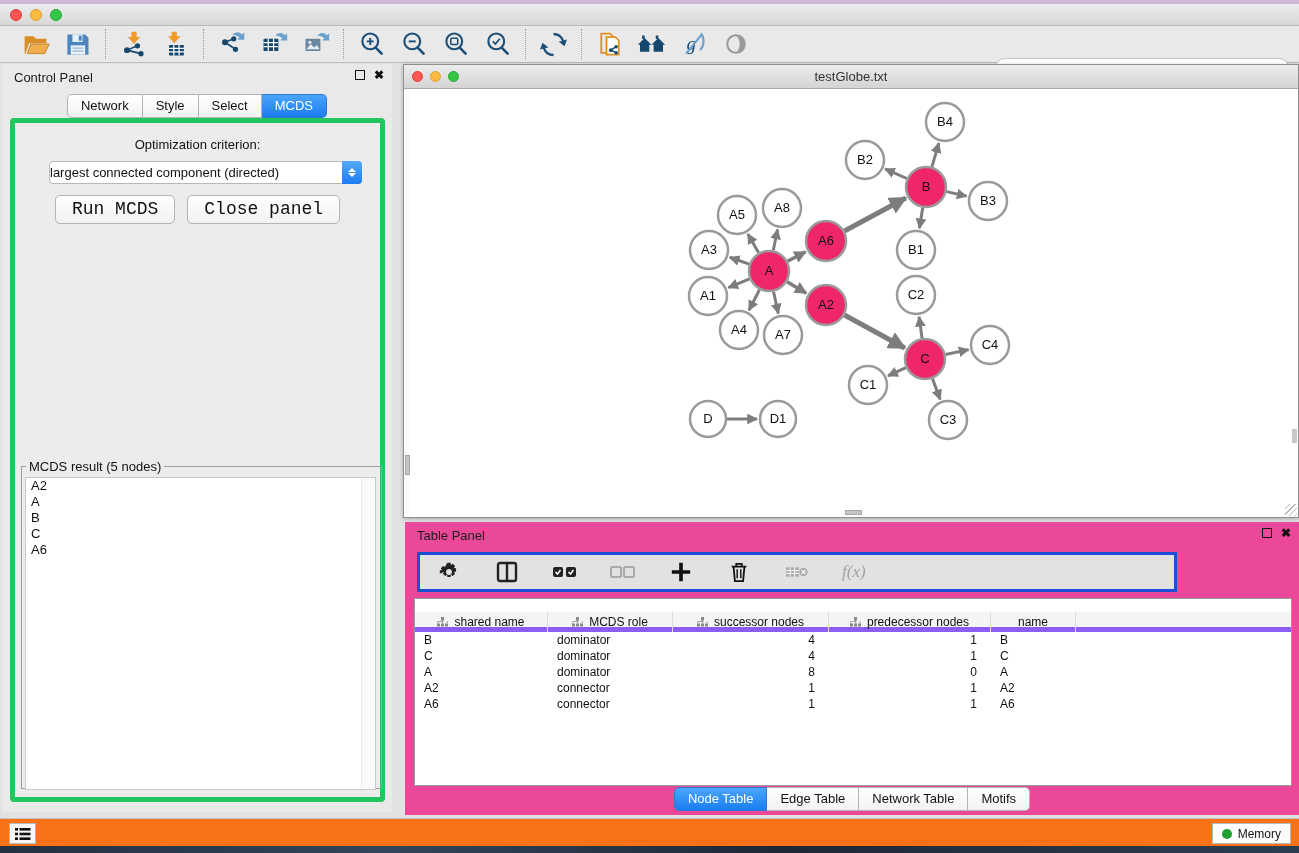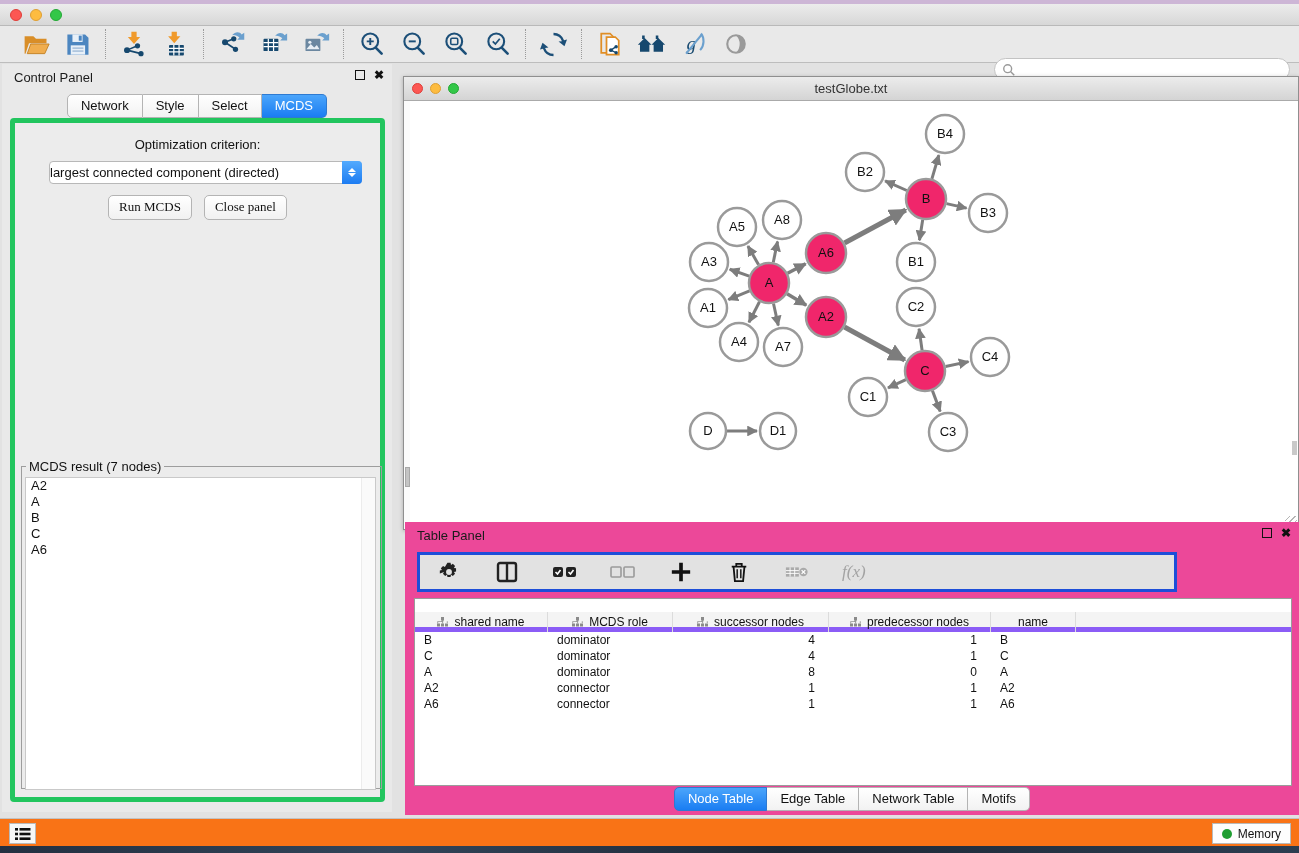"testGlobe.txt" #net-window { top: 76px -> 64px }
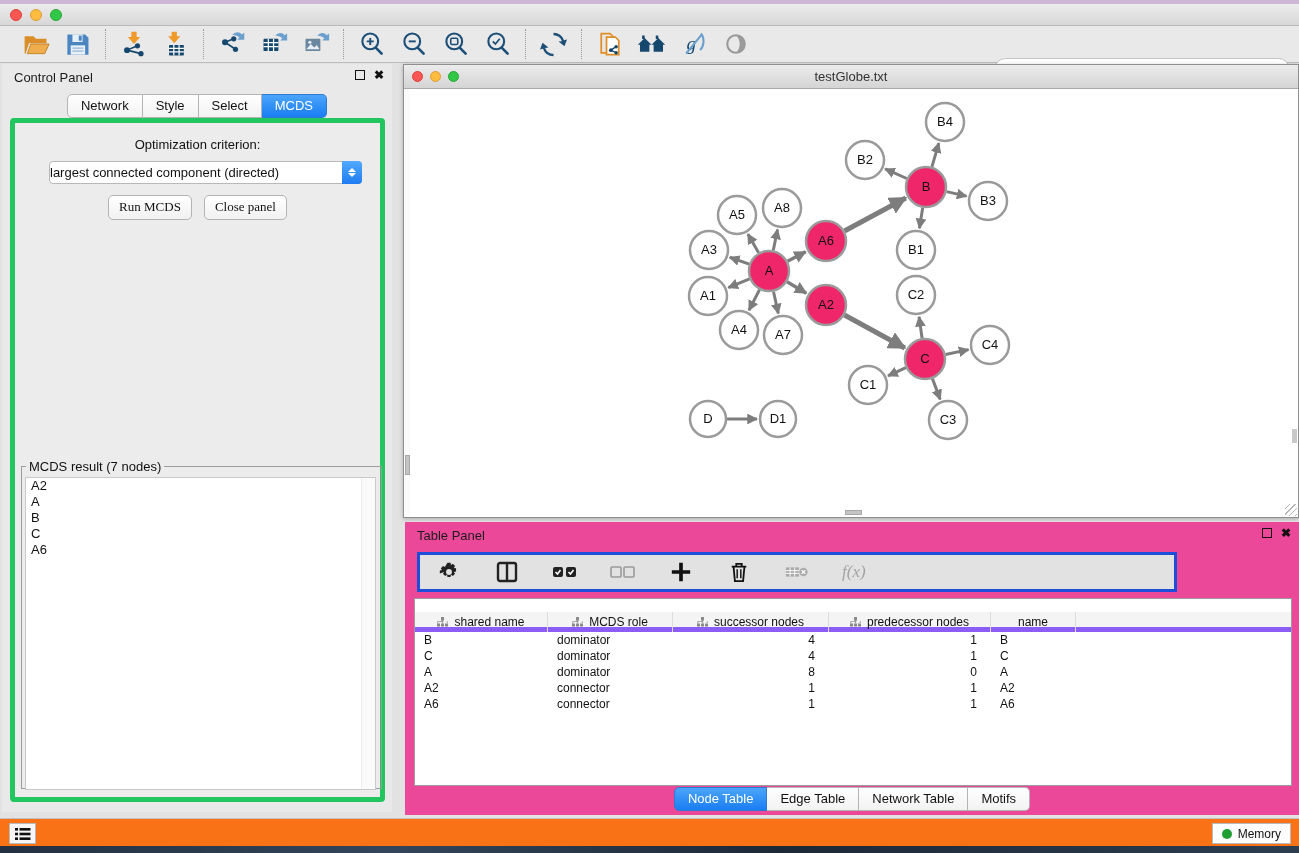"Run MCDS" .mac-btn { font-family: Liberation Serif, serif -> Liberation Mono, monospace; font-size: 13px -> 18px; padding: 3px 10px 4px -> 3px 16px 4px }
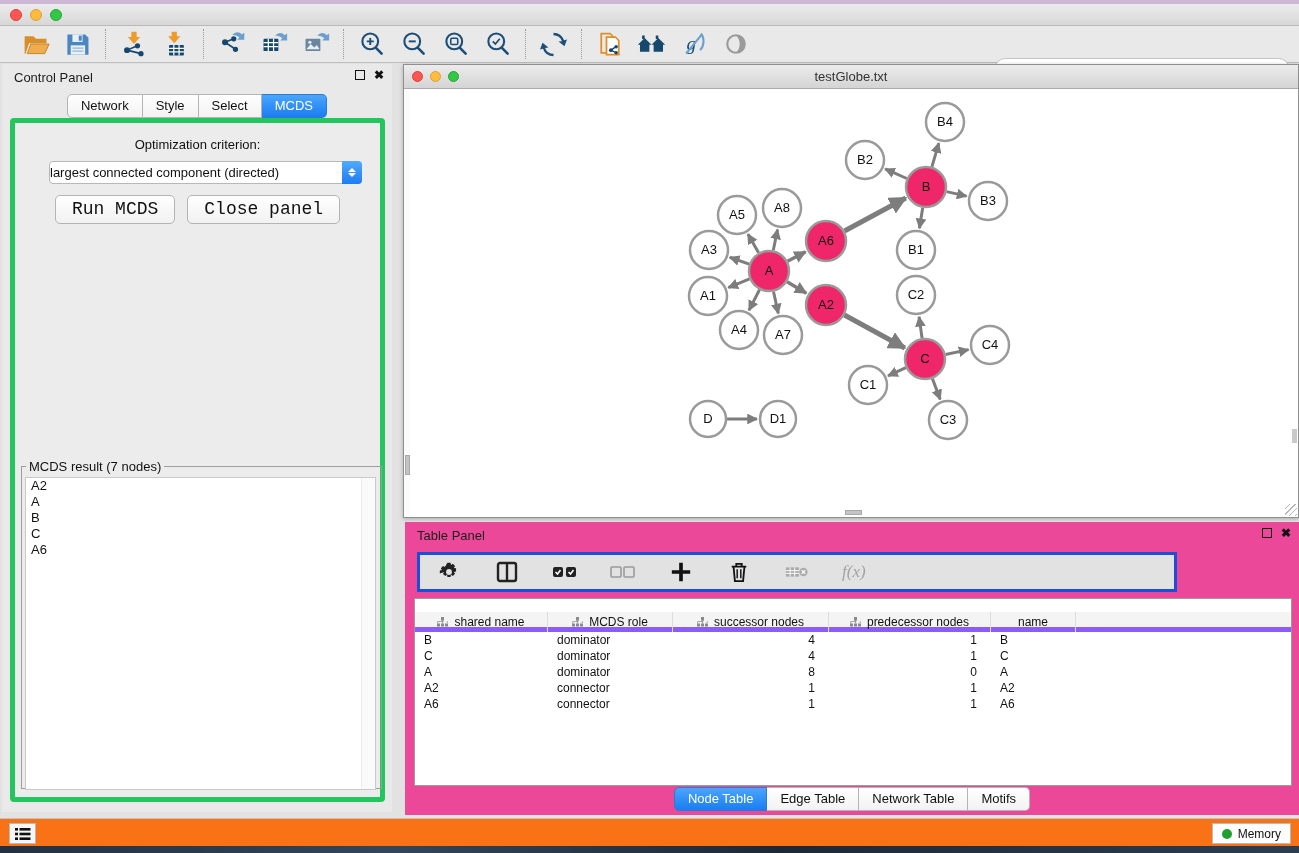"MCDS result (7 nodes)" legend { text: 7 -> 5 }
